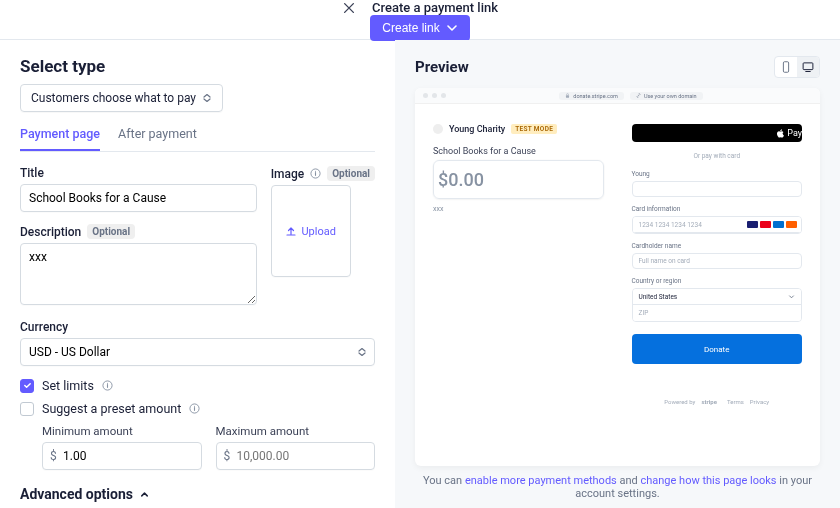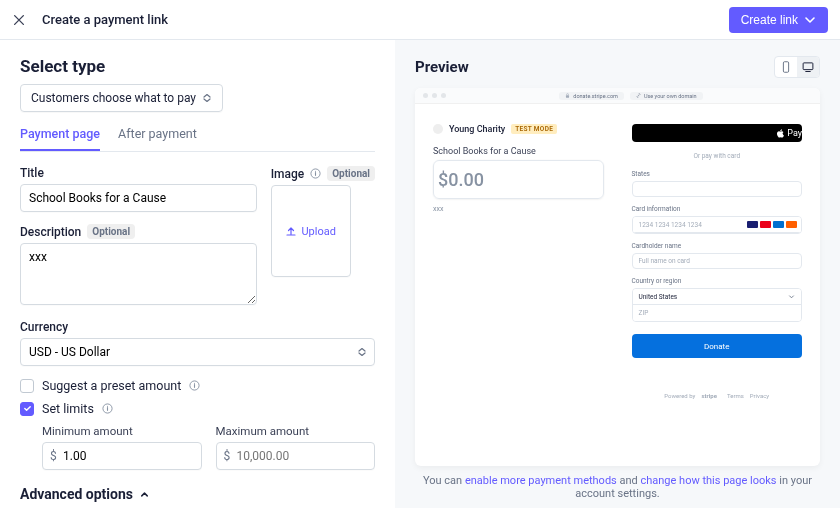"Create a payment link" .topbar { flex-direction: none -> column }
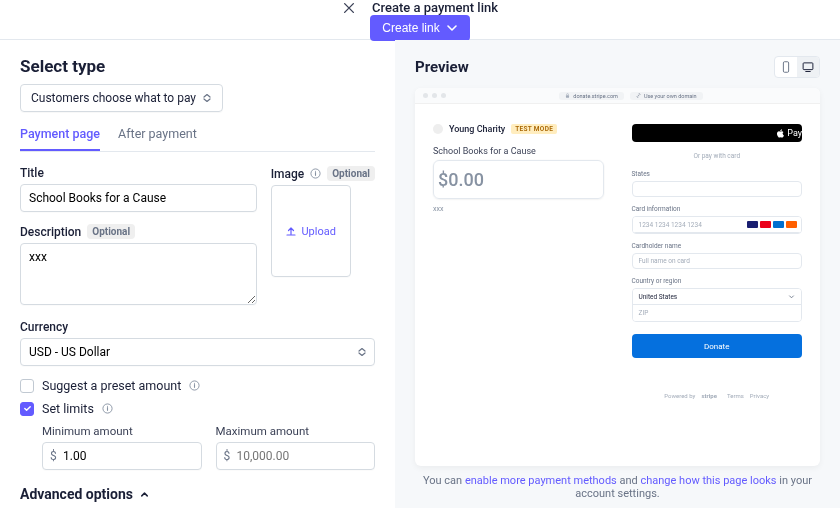"States" div.flab { text: States -> Young }
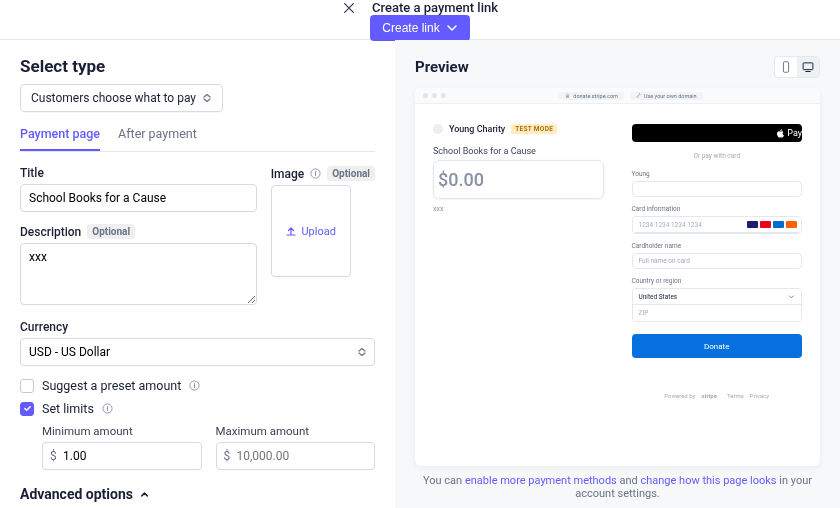"Donate" .donate-btn { height: 24px -> 30px }
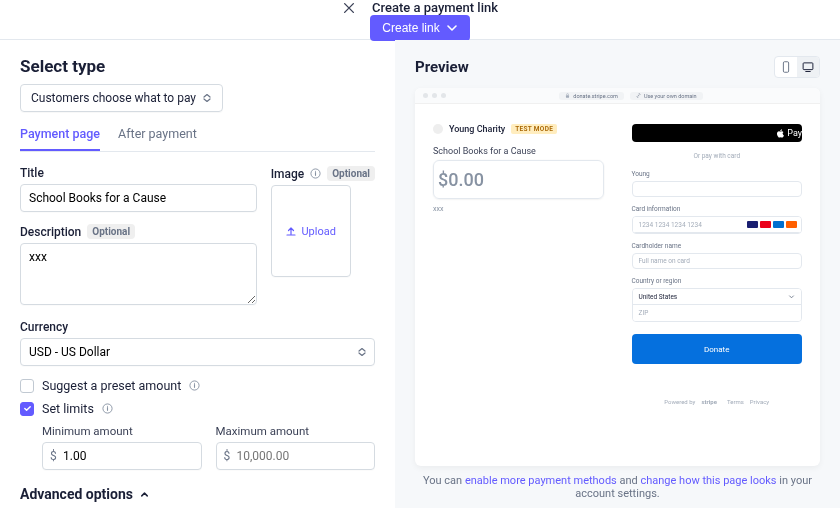"Suggest a preset amount" div.check-row { order: before "Set limits" -> after "Set limits" }
